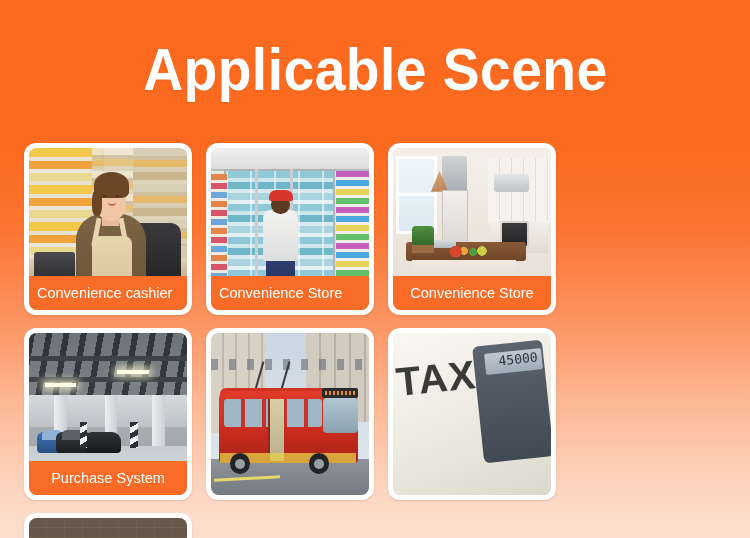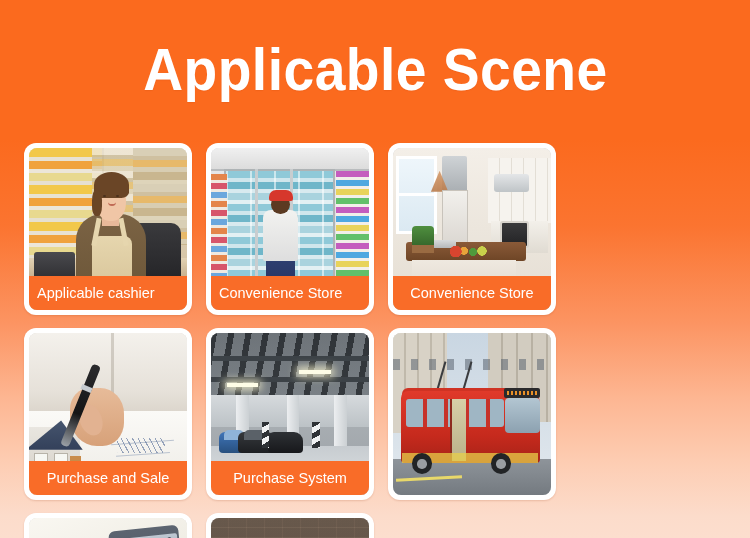"Applicable cashier" div.caption { text: Applicable -> Convenience }
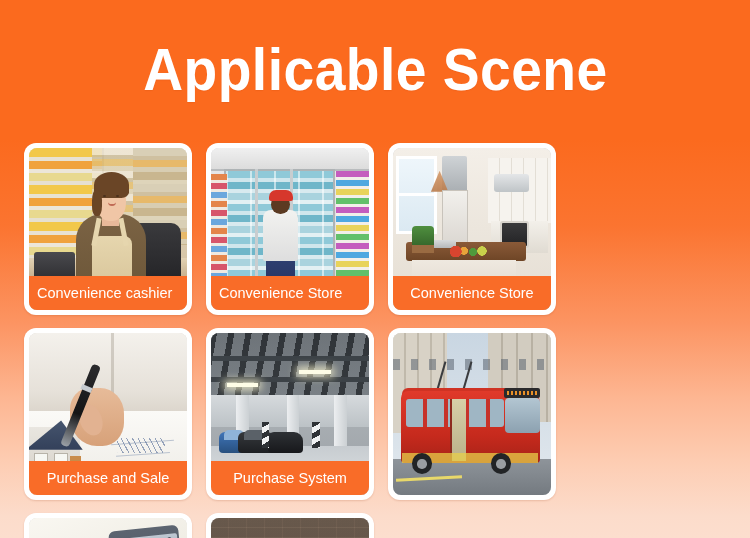"Purchase and Sale" div.card { html: <div> <div> <div> <div></div> <div></div> <div></div> <div></div> <div></div> <div></div> <div></div> <div></div> <div></div> <div></div> <div></div> <div></div> <div></div> <div></div> <div></div> <div></div> </div> <div>Purchase and Sale</div> </div> </div> -> none }
